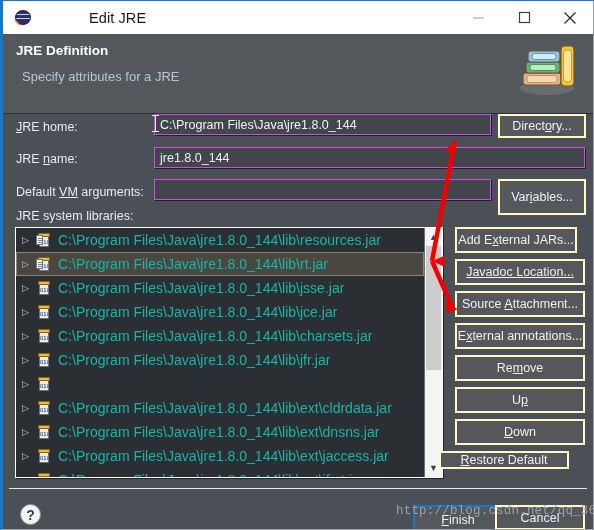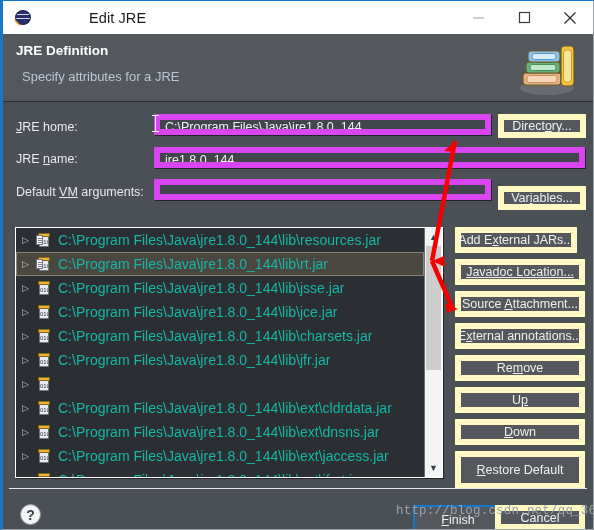"JRE Definition" .banner { height: 68px -> 80px }
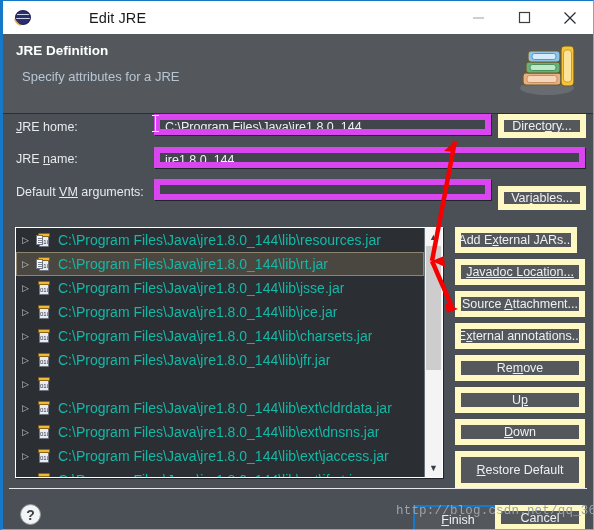"C:\Program Files\Java\jre1.8.0_144" .textbox { align-items: flex-start -> center; border: 6px solid #d946ef -> 1px solid #d946ef }
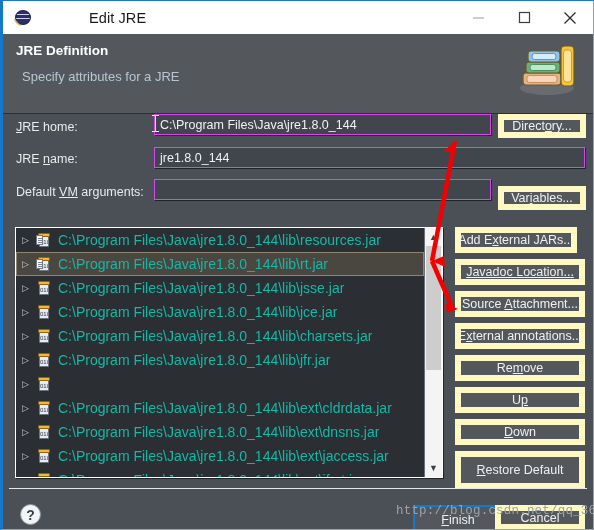"Directory..." .btn { border: 6px solid #fef9c3 -> 2px solid #fef9c3 }
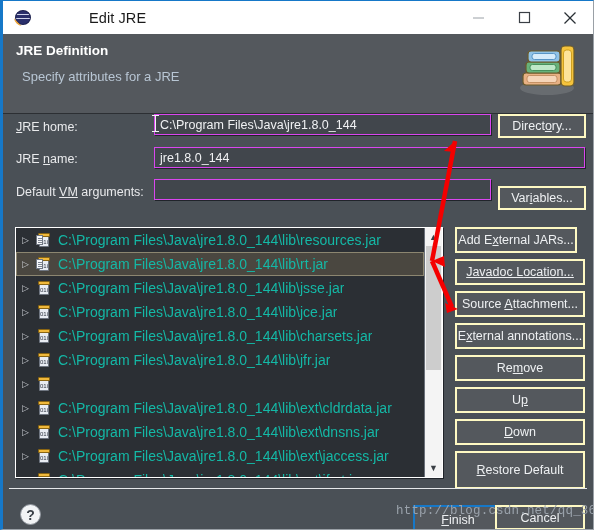"Variables..." div.btn { height: 24px -> 36px; margin-top: 7px -> none }
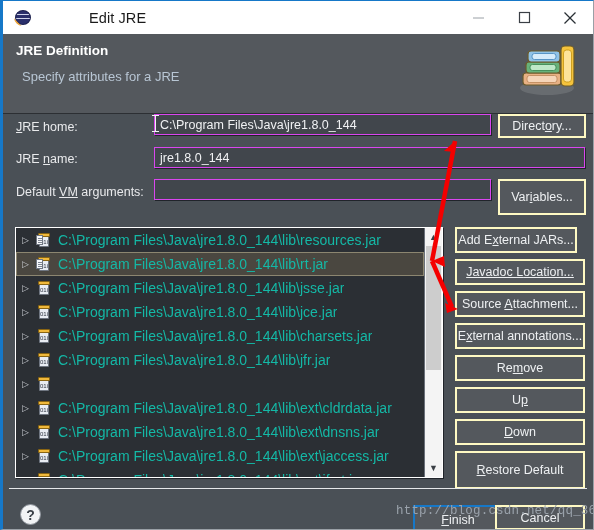"JRE system libraries:" div.form-label { html: none -> <div>JRE system libraries:</div> }
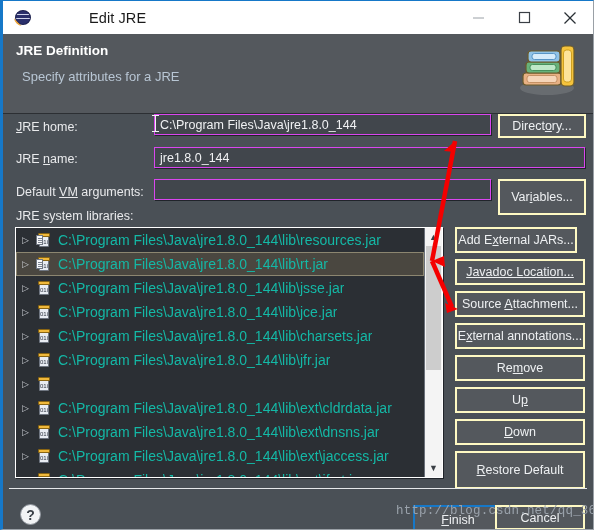"Restore Default" div.btn { height: 38px -> 18px; left: 452px -> 436px }
